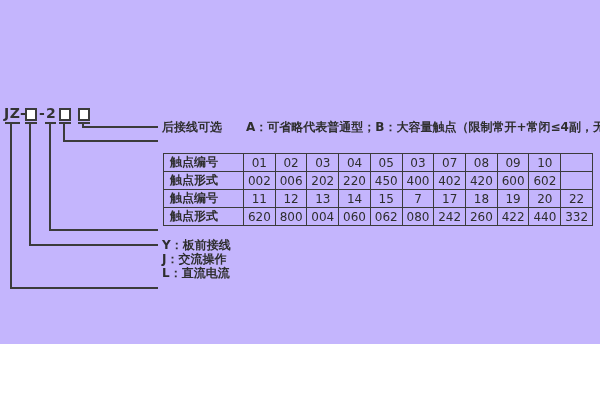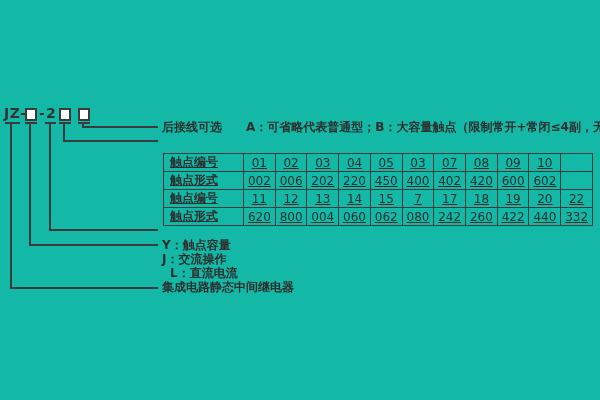"JZ-" .stage { background: #14b8a6 -> #c4b5fd; height: 400px -> 344px }
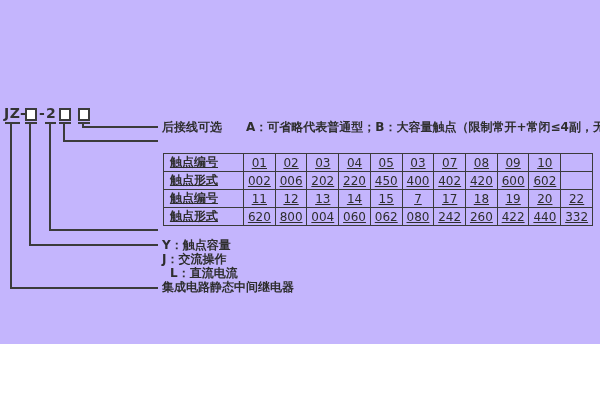"触点编号" table.contact-table { text-decoration: underline -> none }
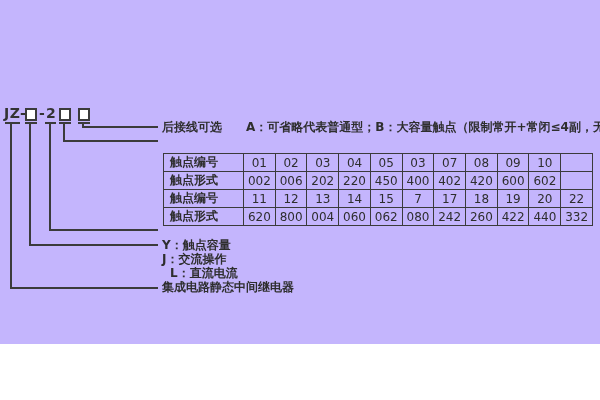"Y：触点容量" div.callout { text: 触点容量 -> 板前接线 }
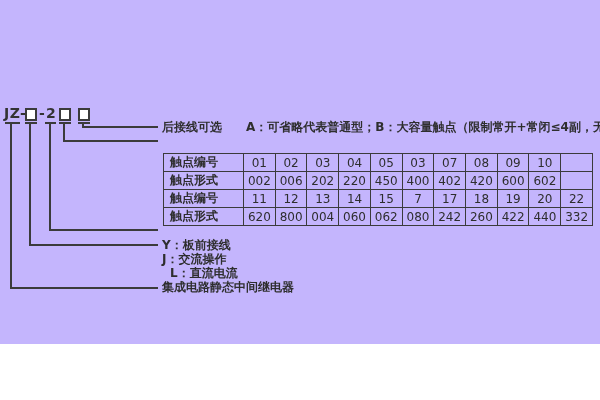"L：直流电流" div.callout { margin-left: 8px -> none }
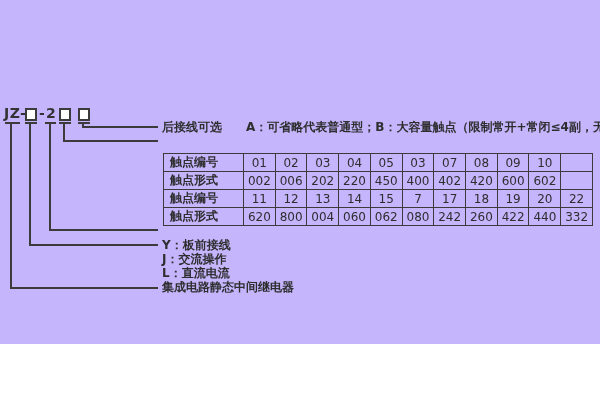"集成电路静态中间继电器" div.callout { html: <div>集成电路静态中间继电器</div> -> none }
